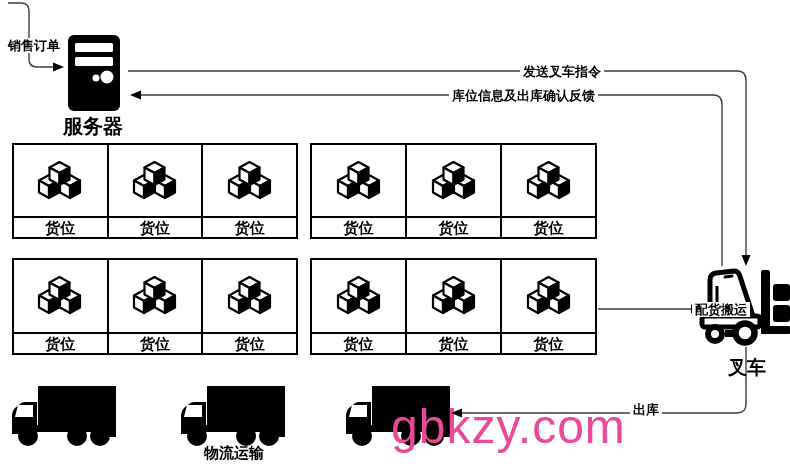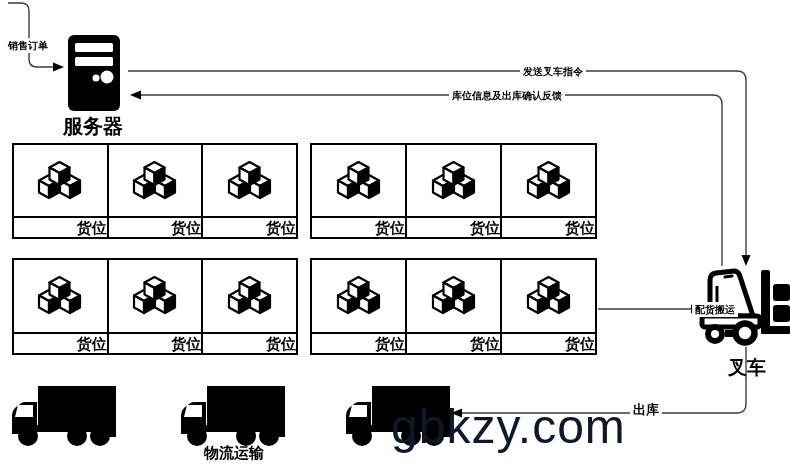"销售订单" .flow-label { font-size: 10px -> 13px }
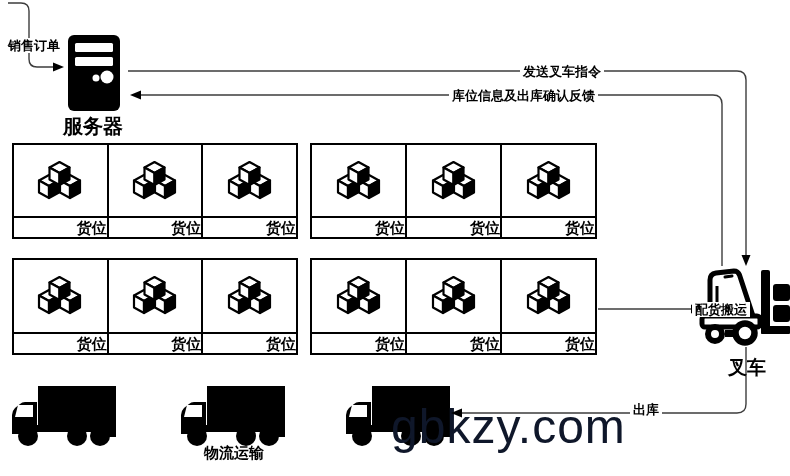"货位" .cell-label { text-align: right -> center }
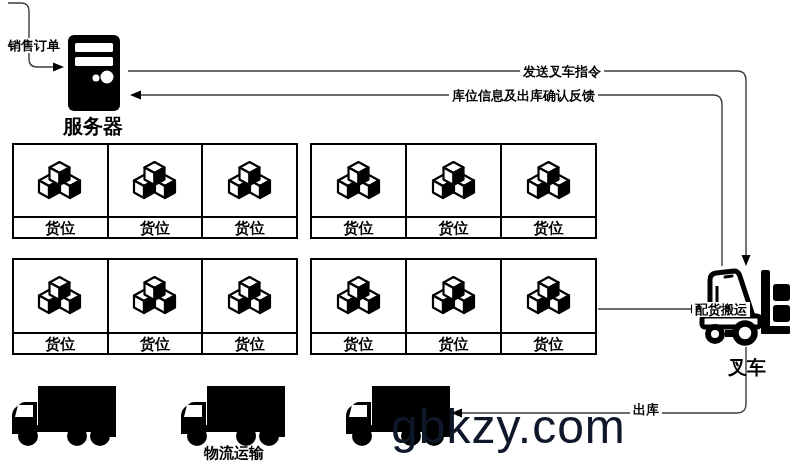"gbkzy.com" .watermark { color: #0f172a -> #ec4899 }
